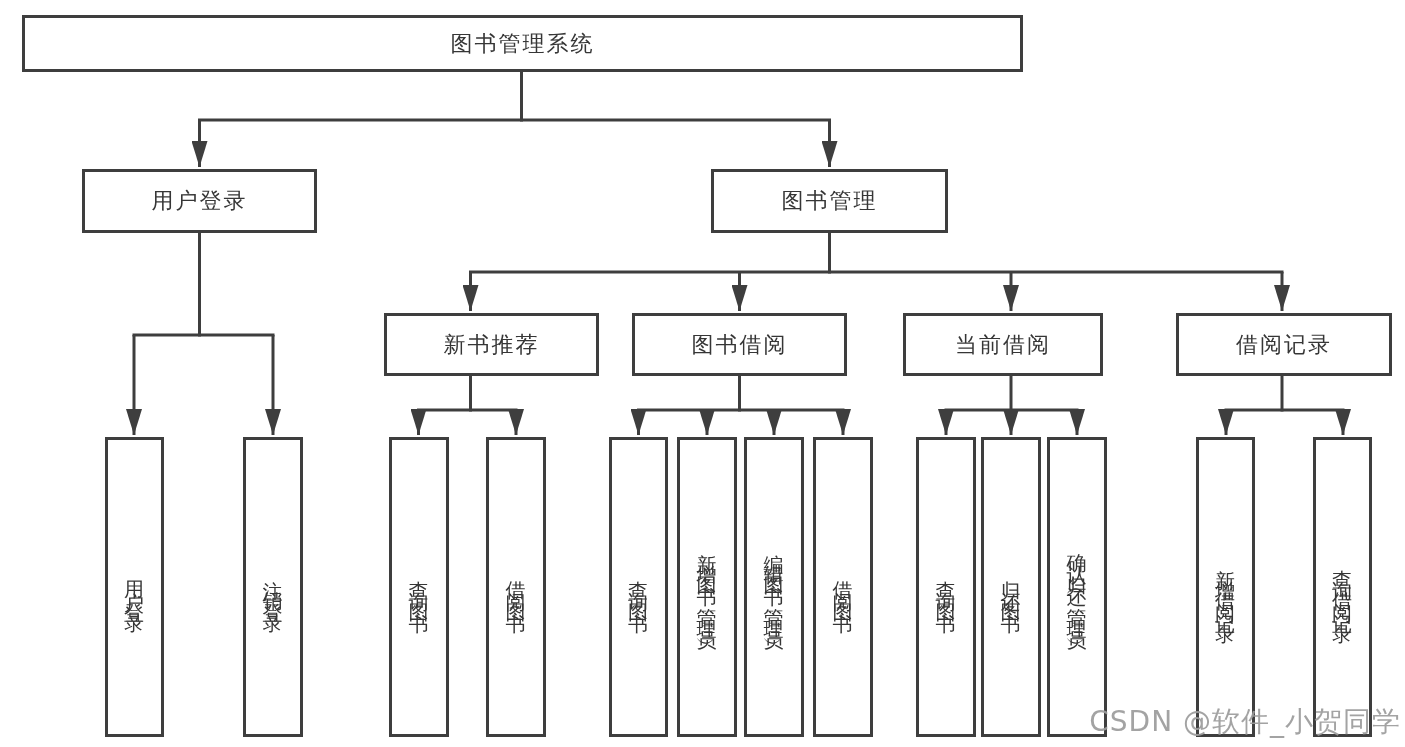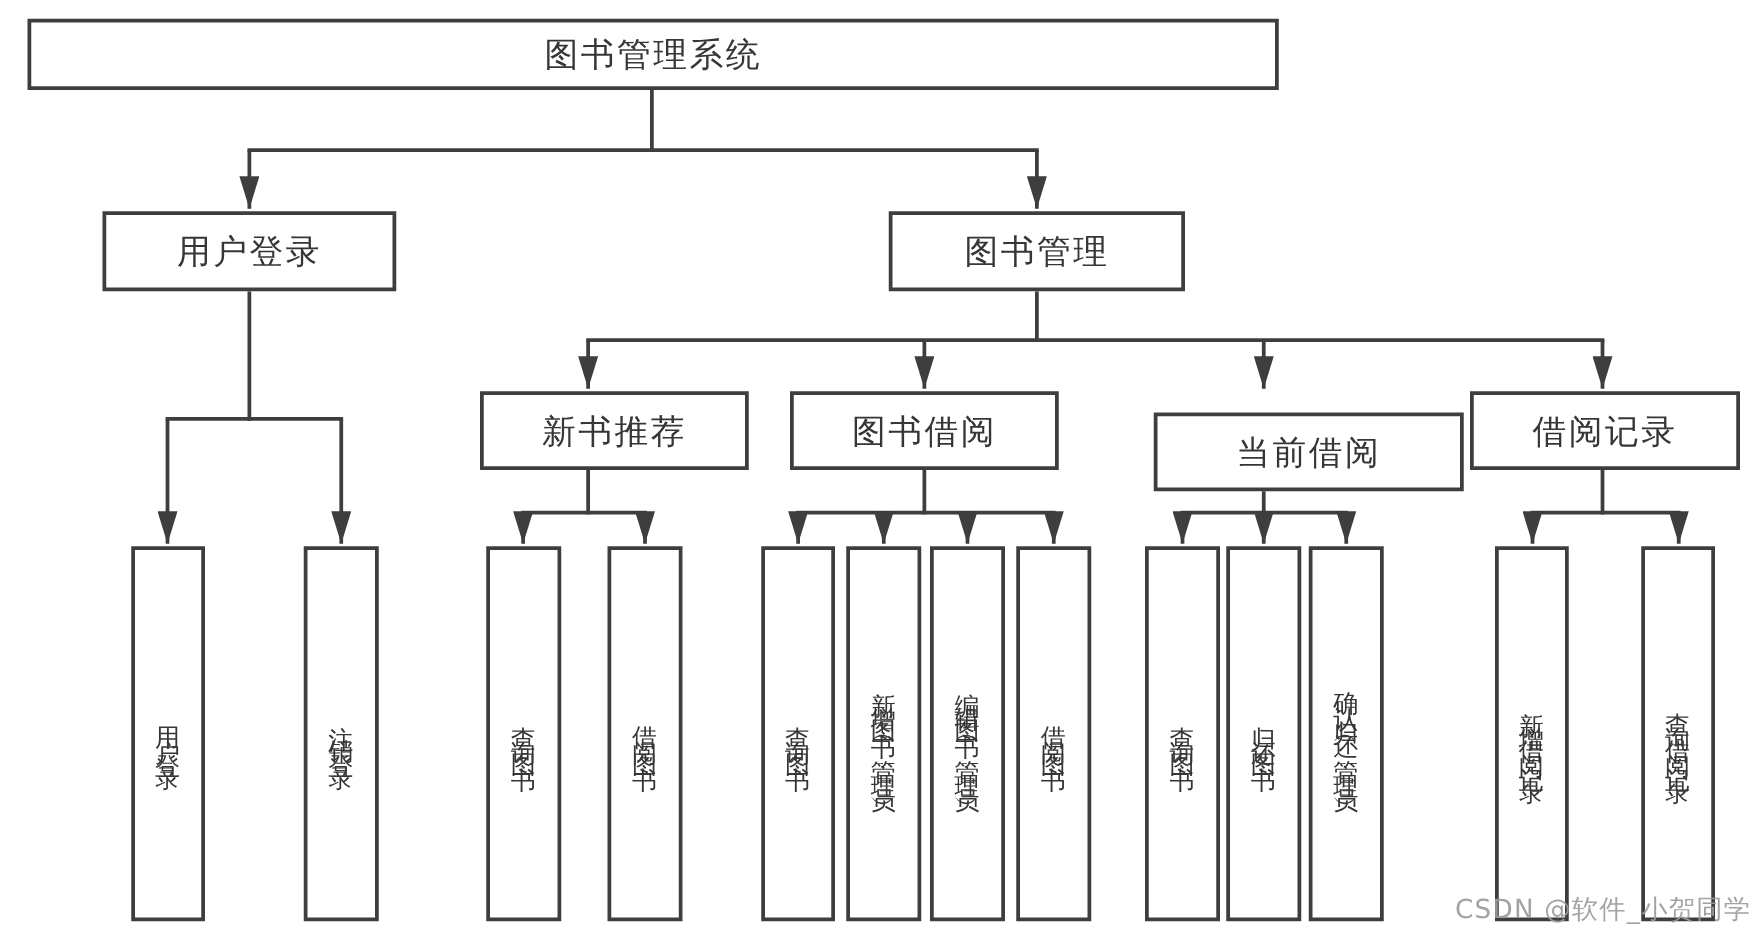"图书管理系统" .hnode { font-size: 27px -> 22px }
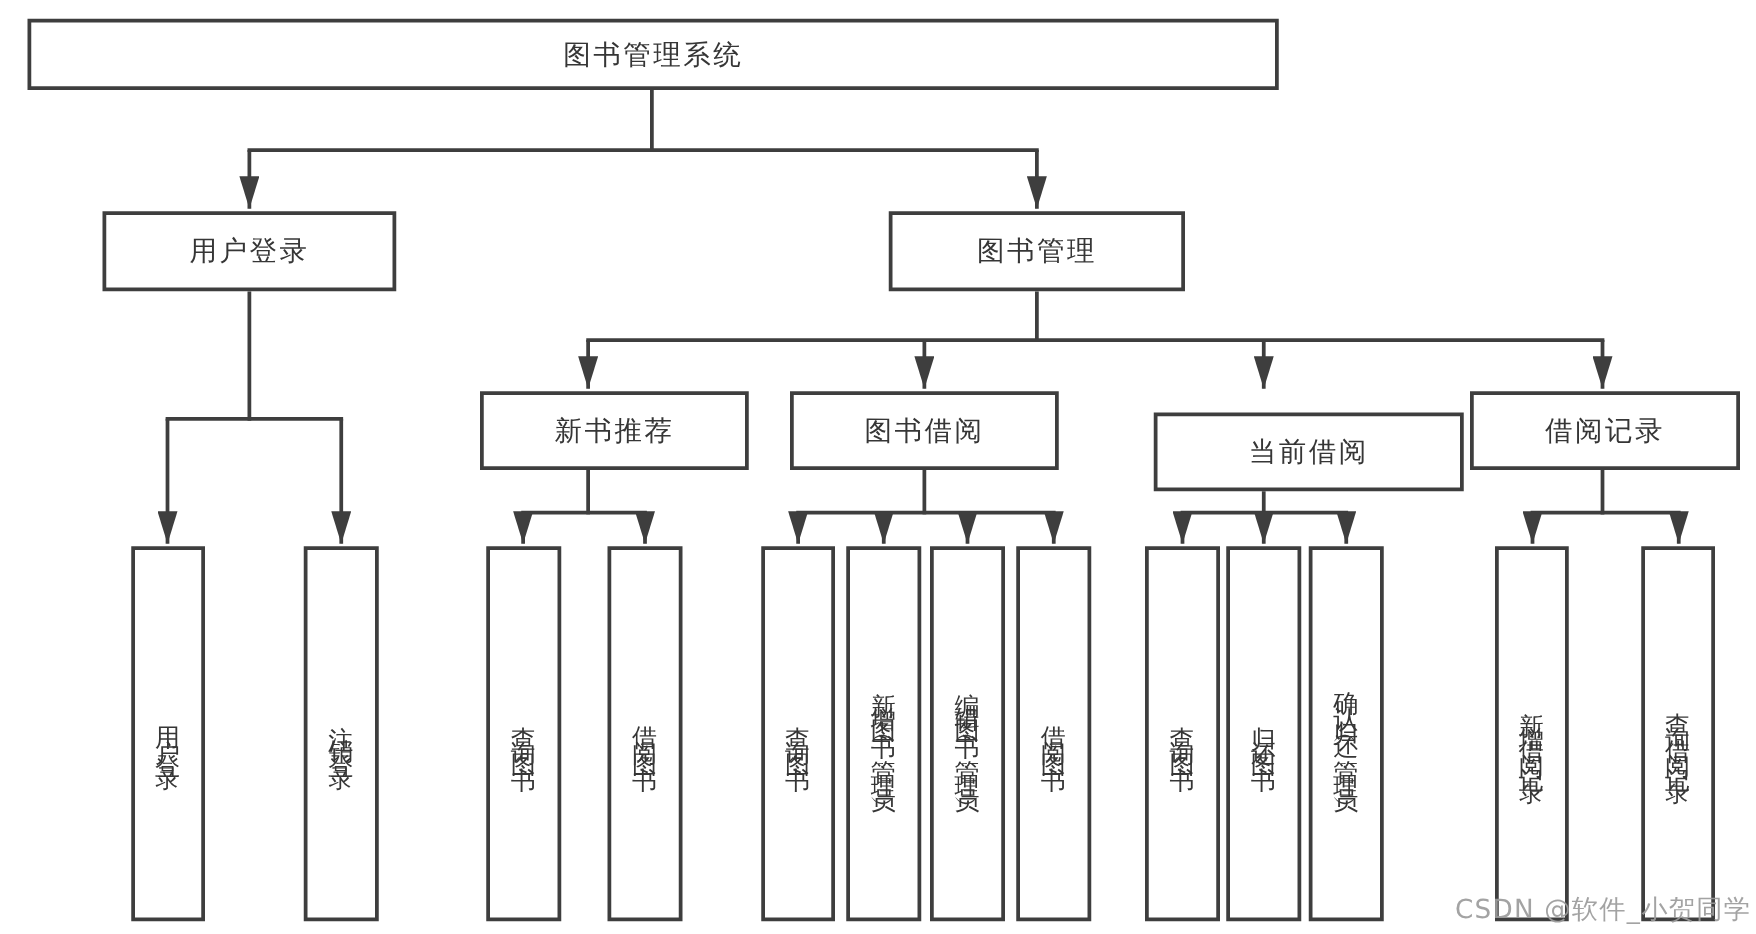"当前借阅" div.node { left: 923px -> 903px; margin-top: 17px -> none; width: 248px -> 200px }
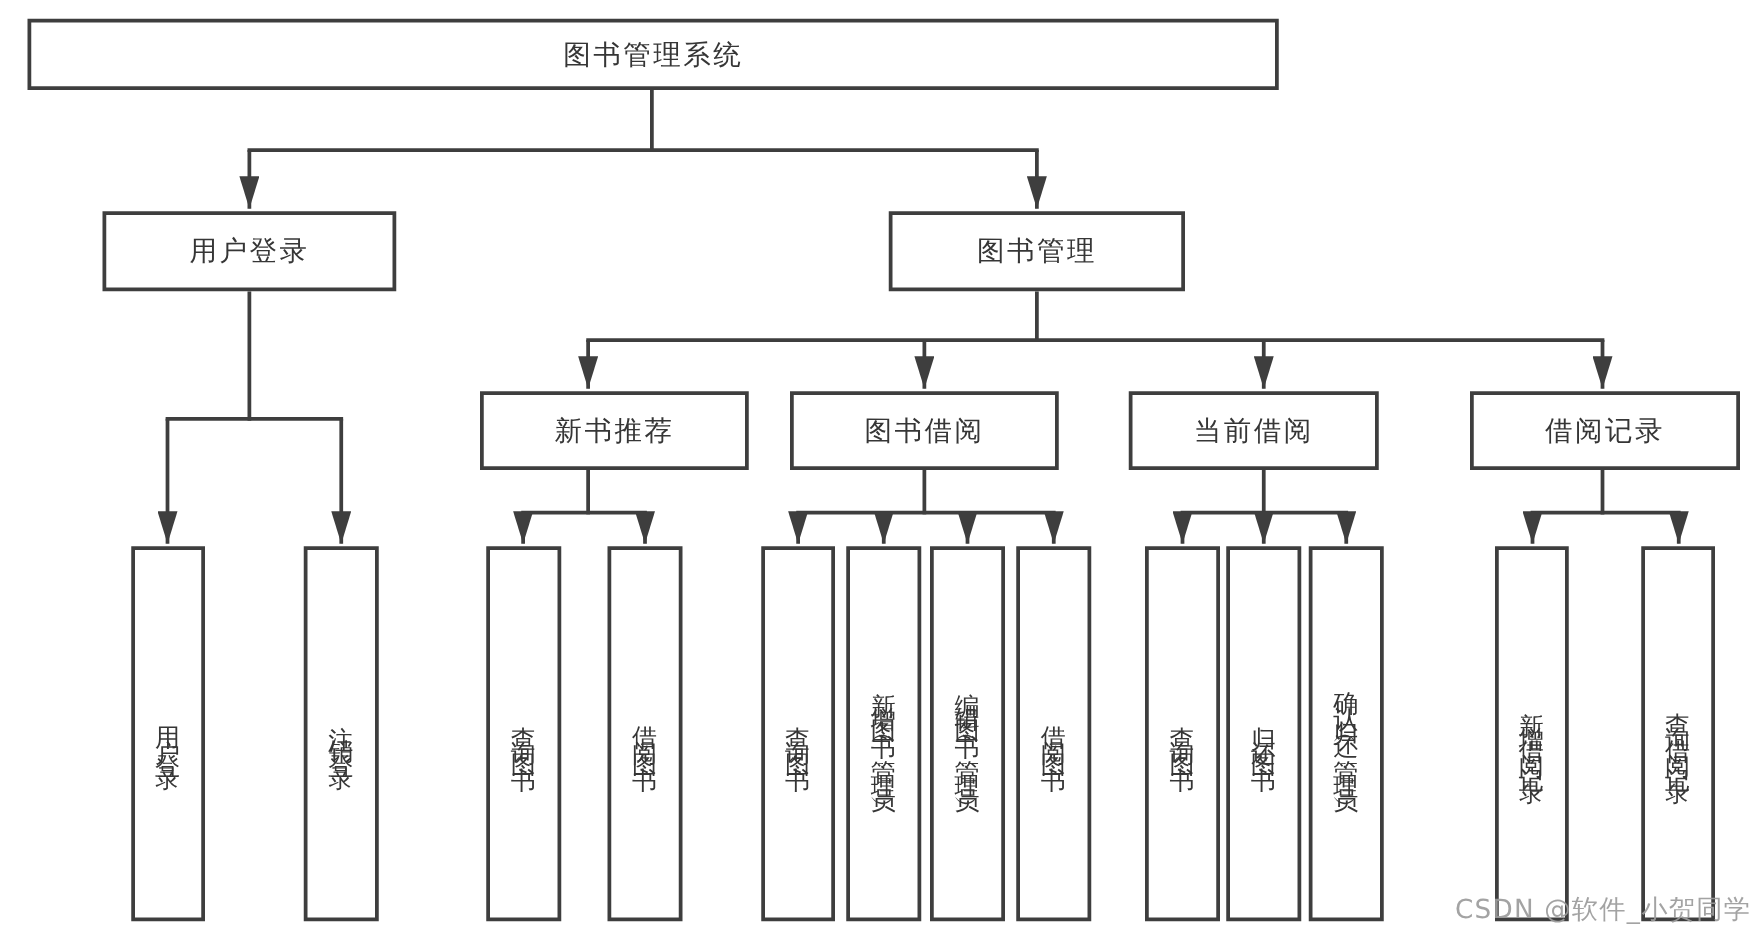"CSDN @软件_小贺同学" .watermark { font-size: 21px -> 28px }
